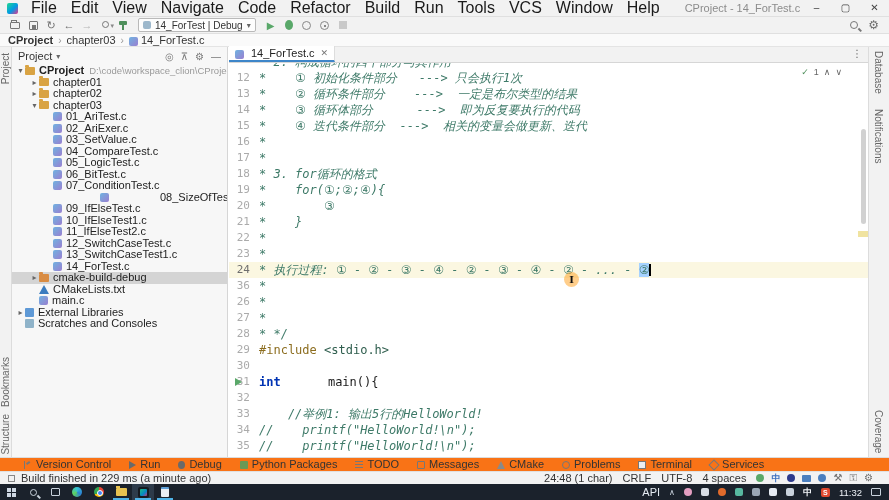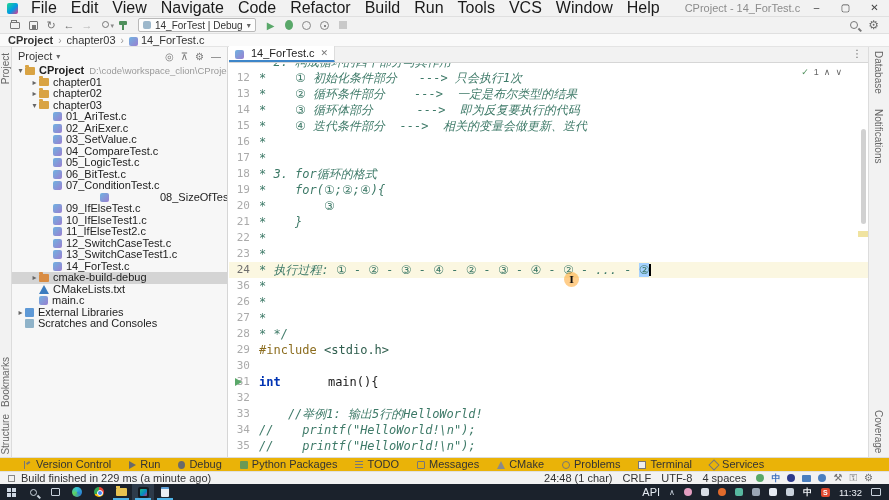"Version Control" #toolwin-bar { background: #eab308 -> #f97316 }
